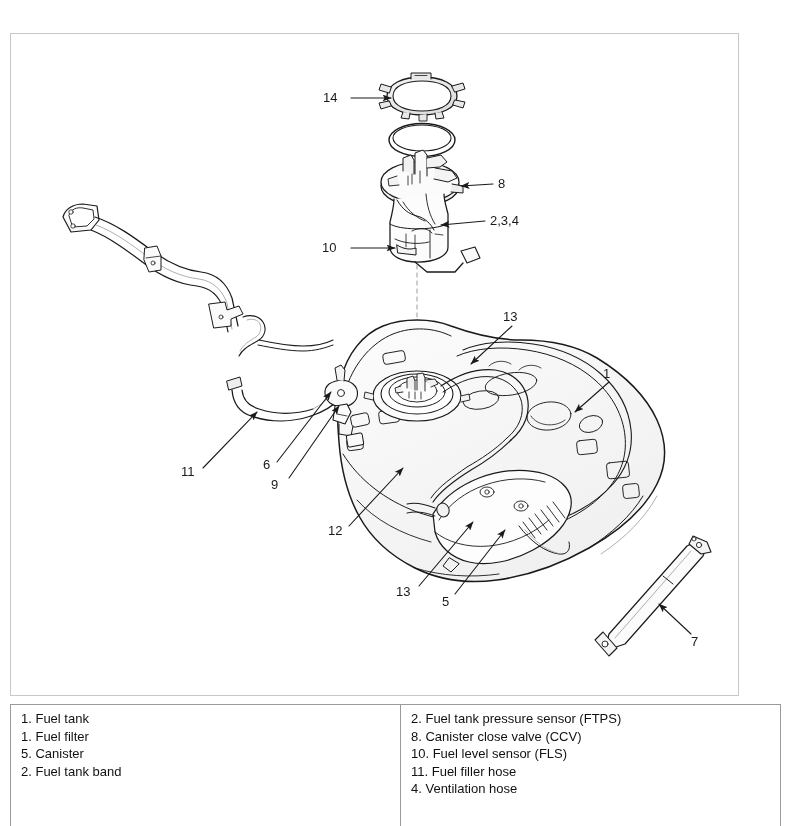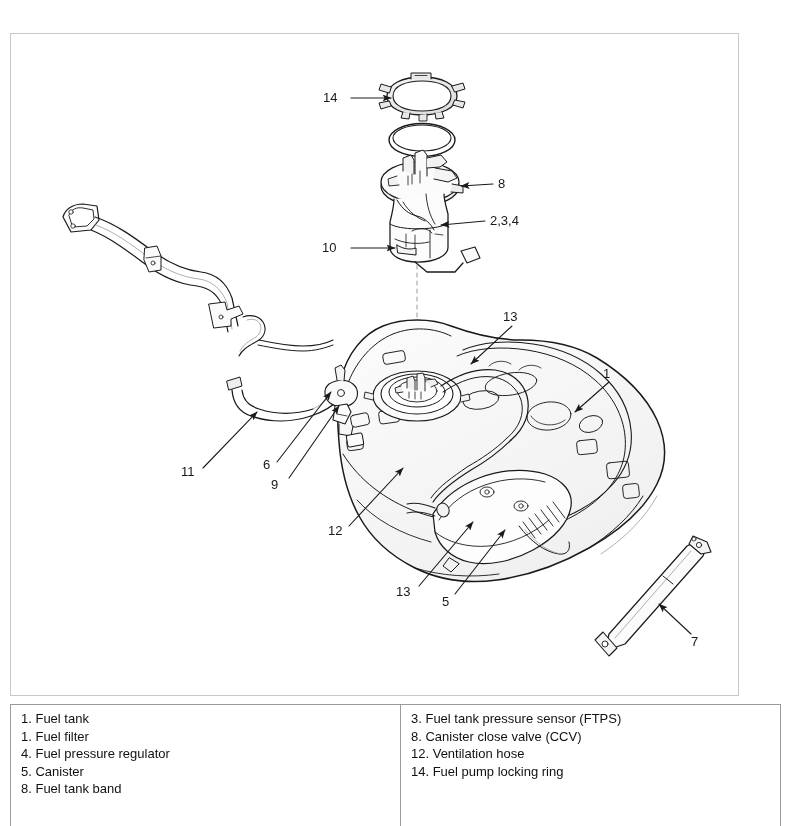"3. Fuel tank pressure sensor" div.legend-item { text: 3 -> 2 }
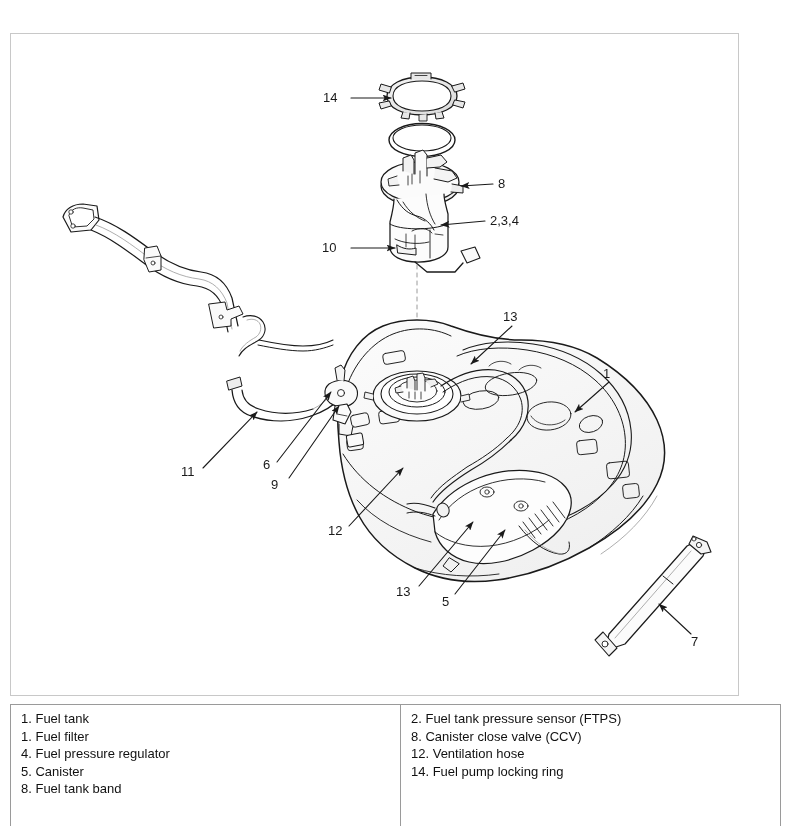"4. Fuel pressure regulator" div.legend-item { html: <div>4. Fuel pressure regulator</div> -> none }
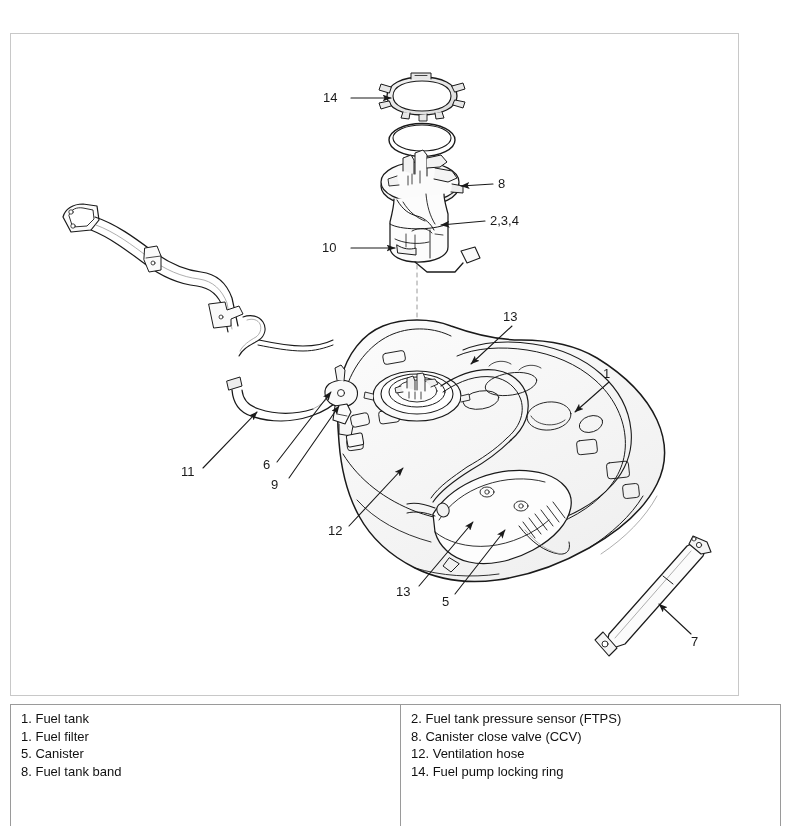"10. Fuel level sensor (FLS)" div.legend-item { html: none -> <div>10. Fuel level sensor (FLS)</div> }
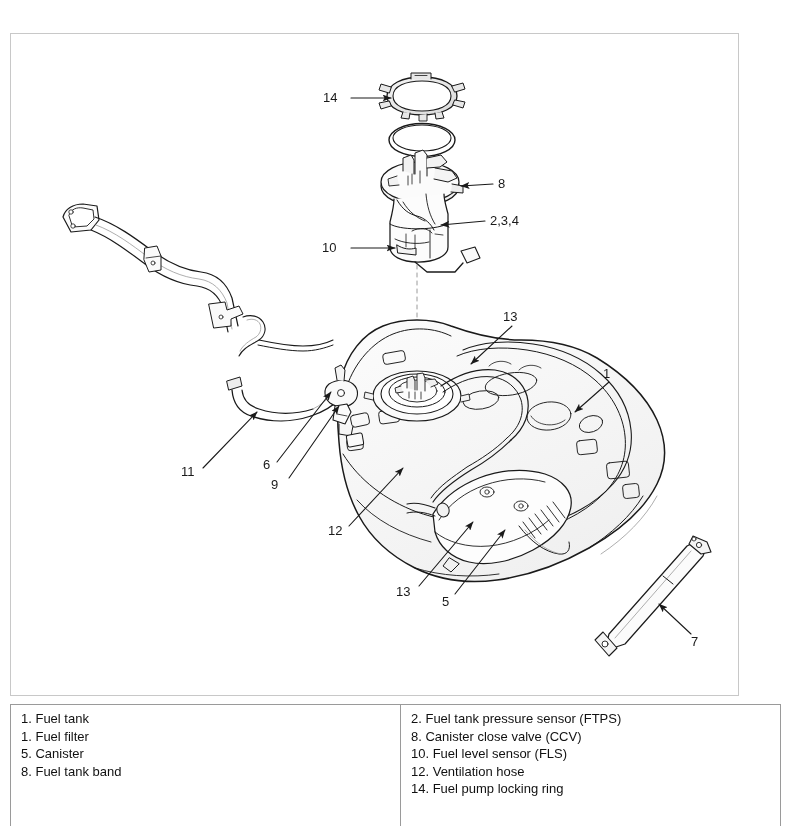"8. Fuel tank band" div.legend-item { text: 8 -> 2 }
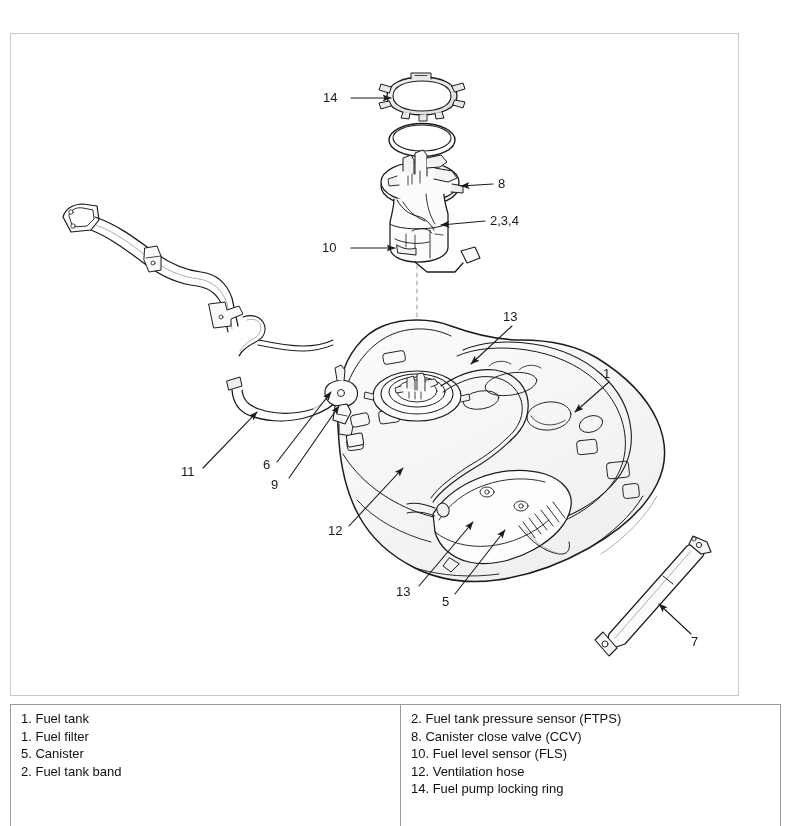"11. Fuel filler hose" div.legend-item { html: none -> <div>11. Fuel filler hose</div> }
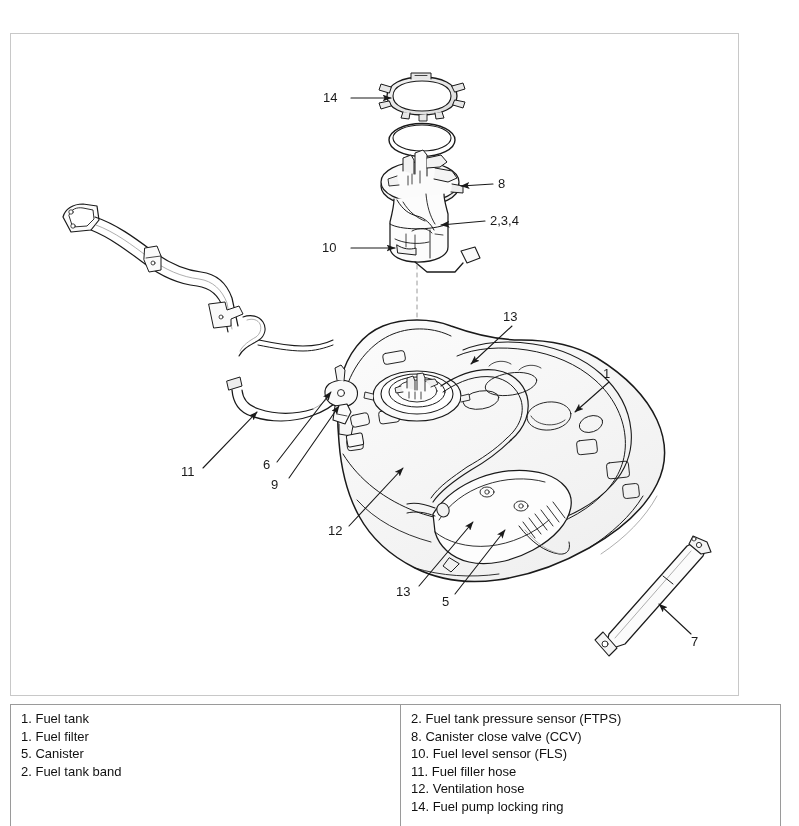"12. Ventilation hose" div.legend-item { text: 12 -> 4 }
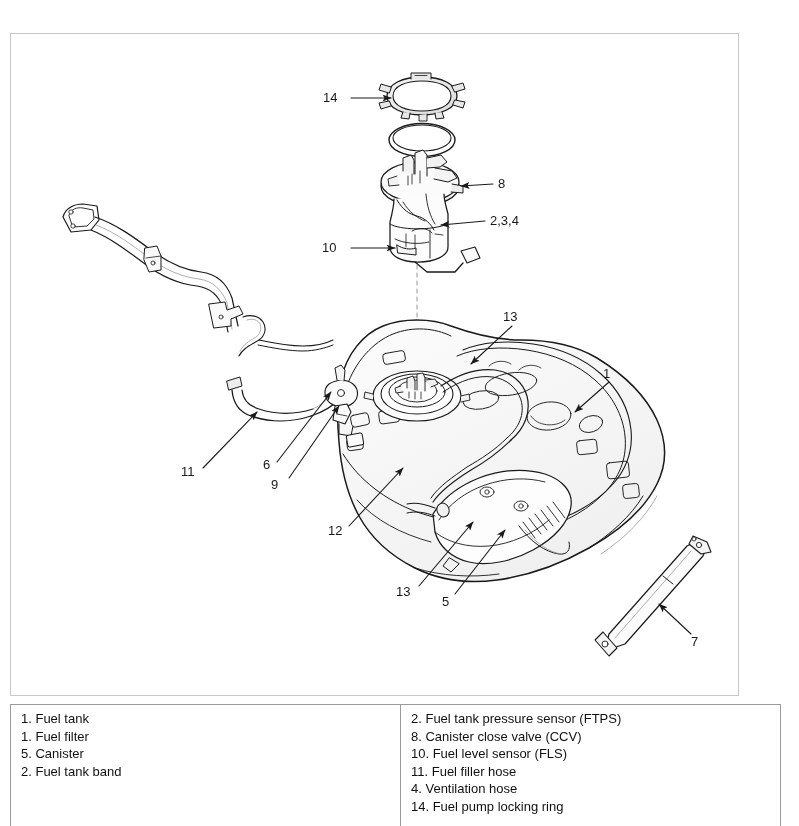"14. Fuel pump locking ring" div.legend-item { html: <div>14. Fuel pump locking ring</div> -> none }
